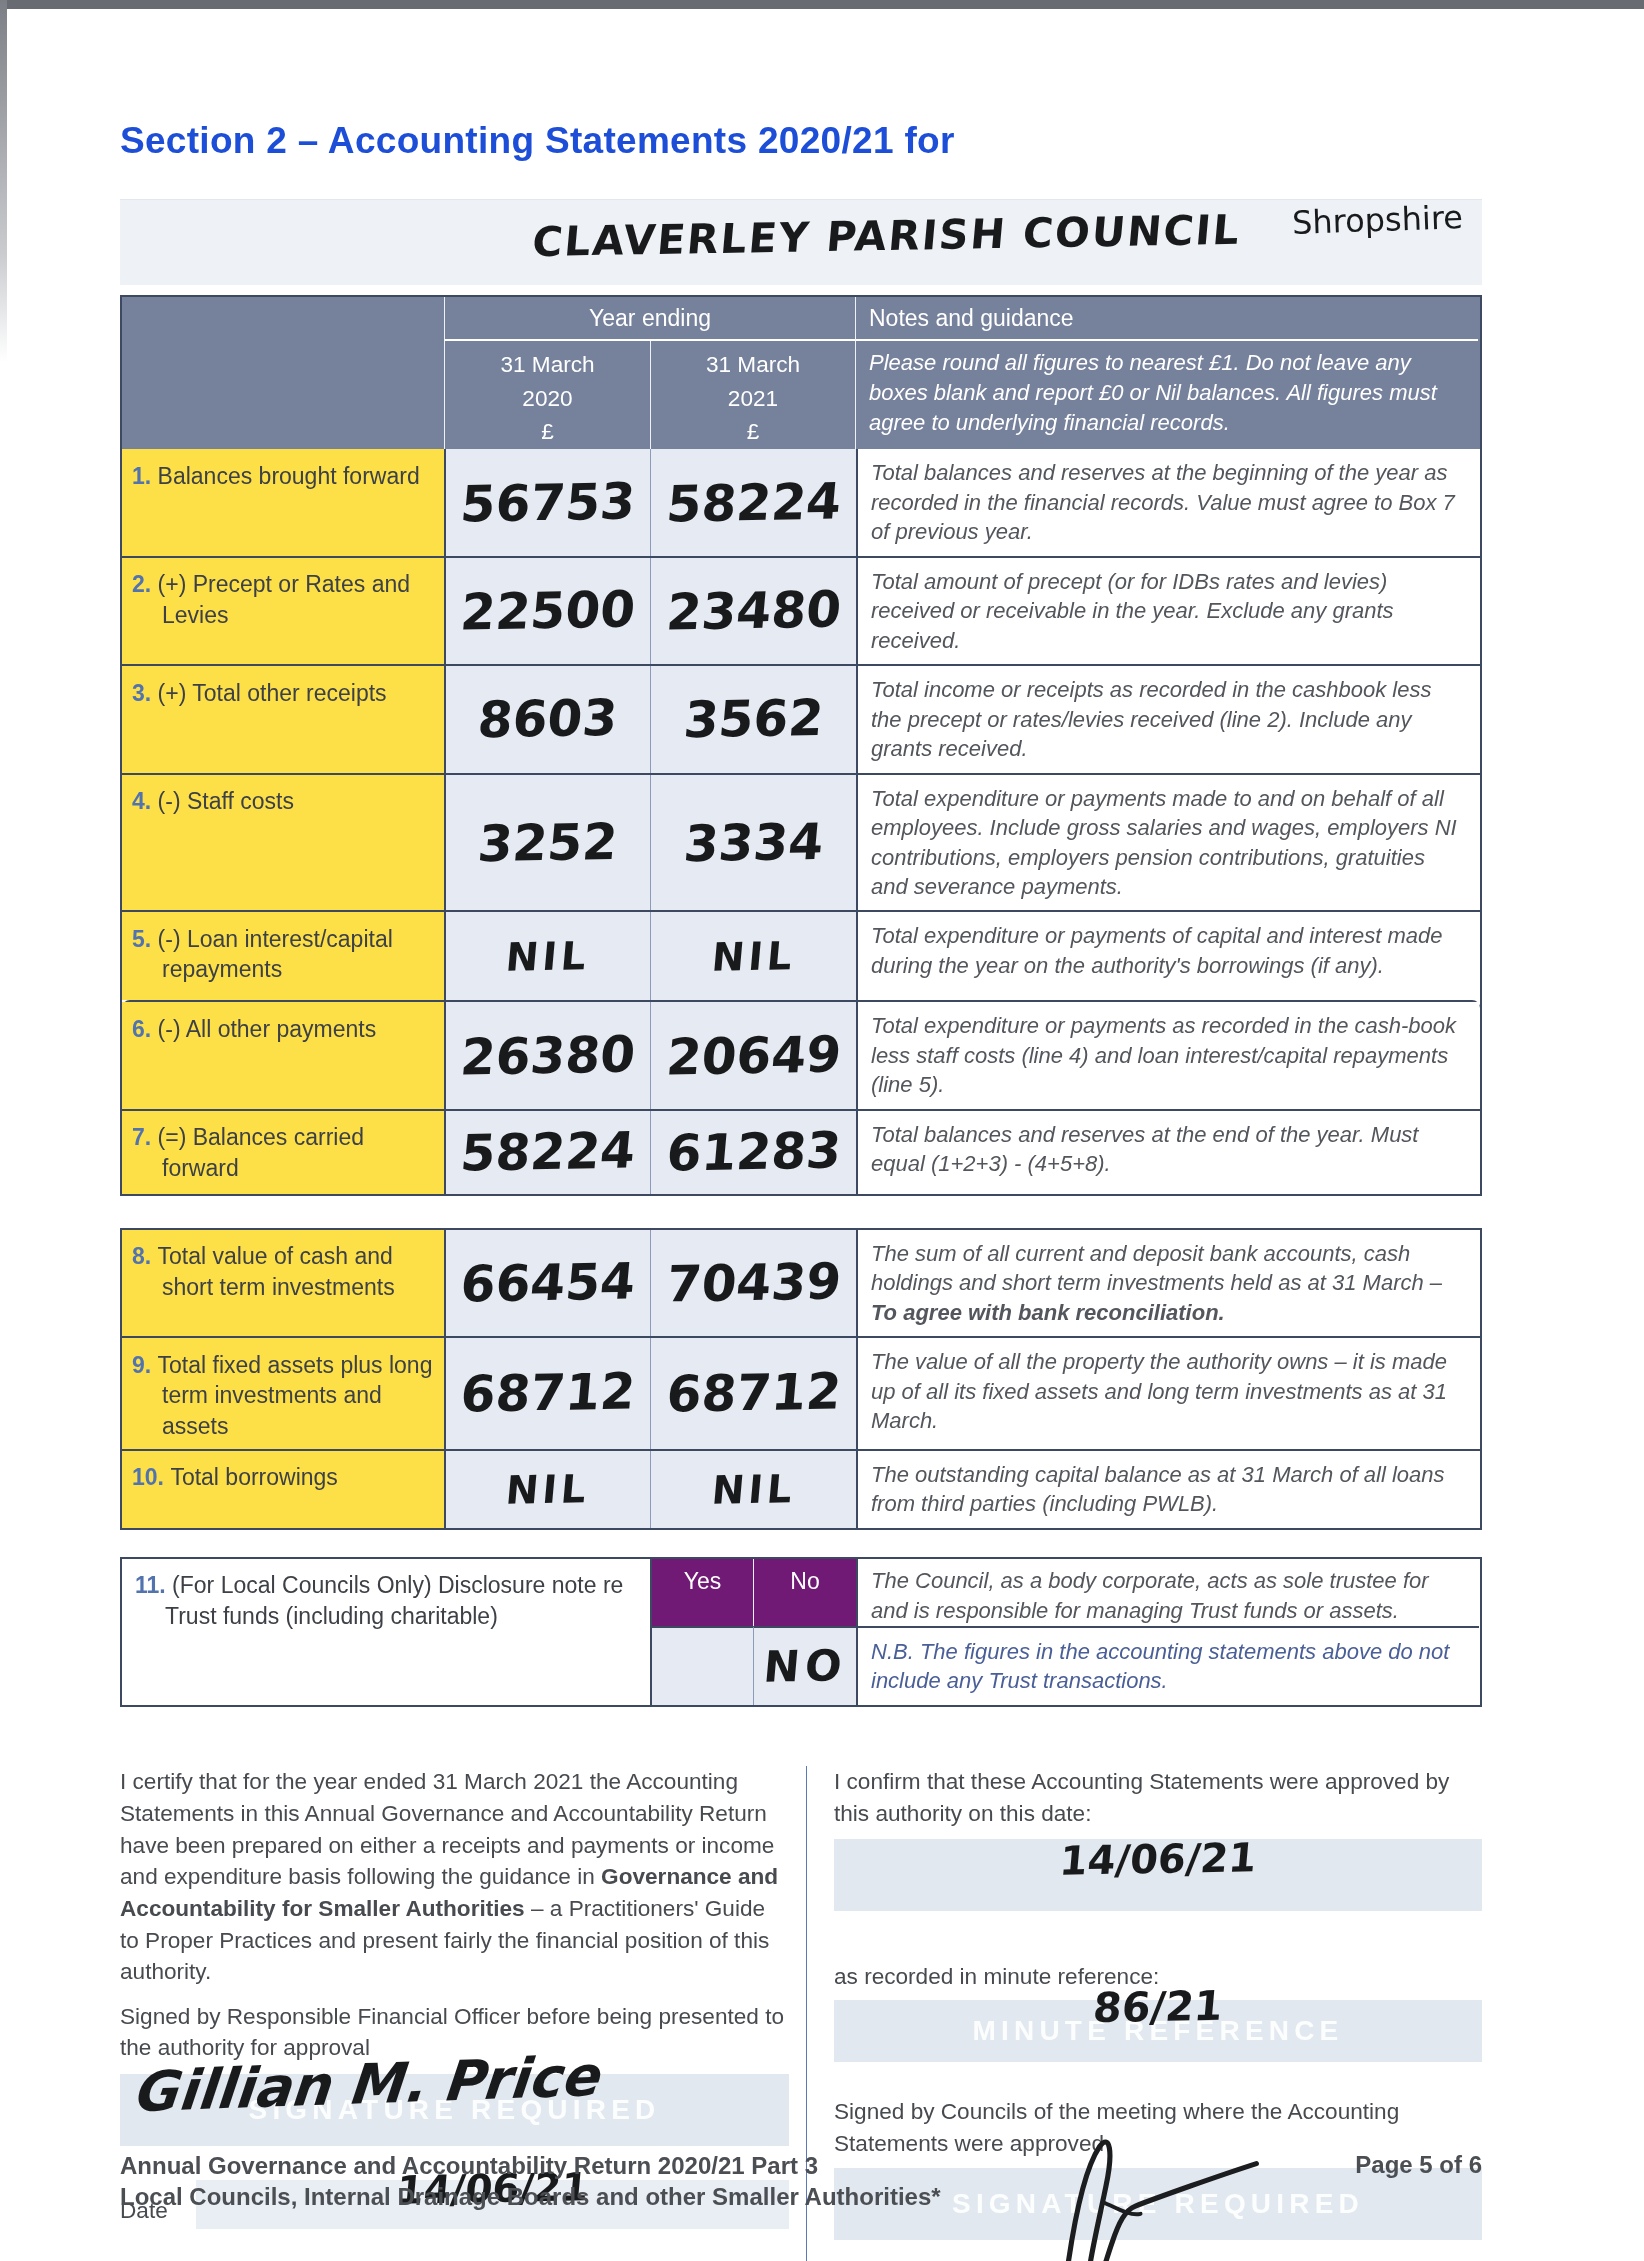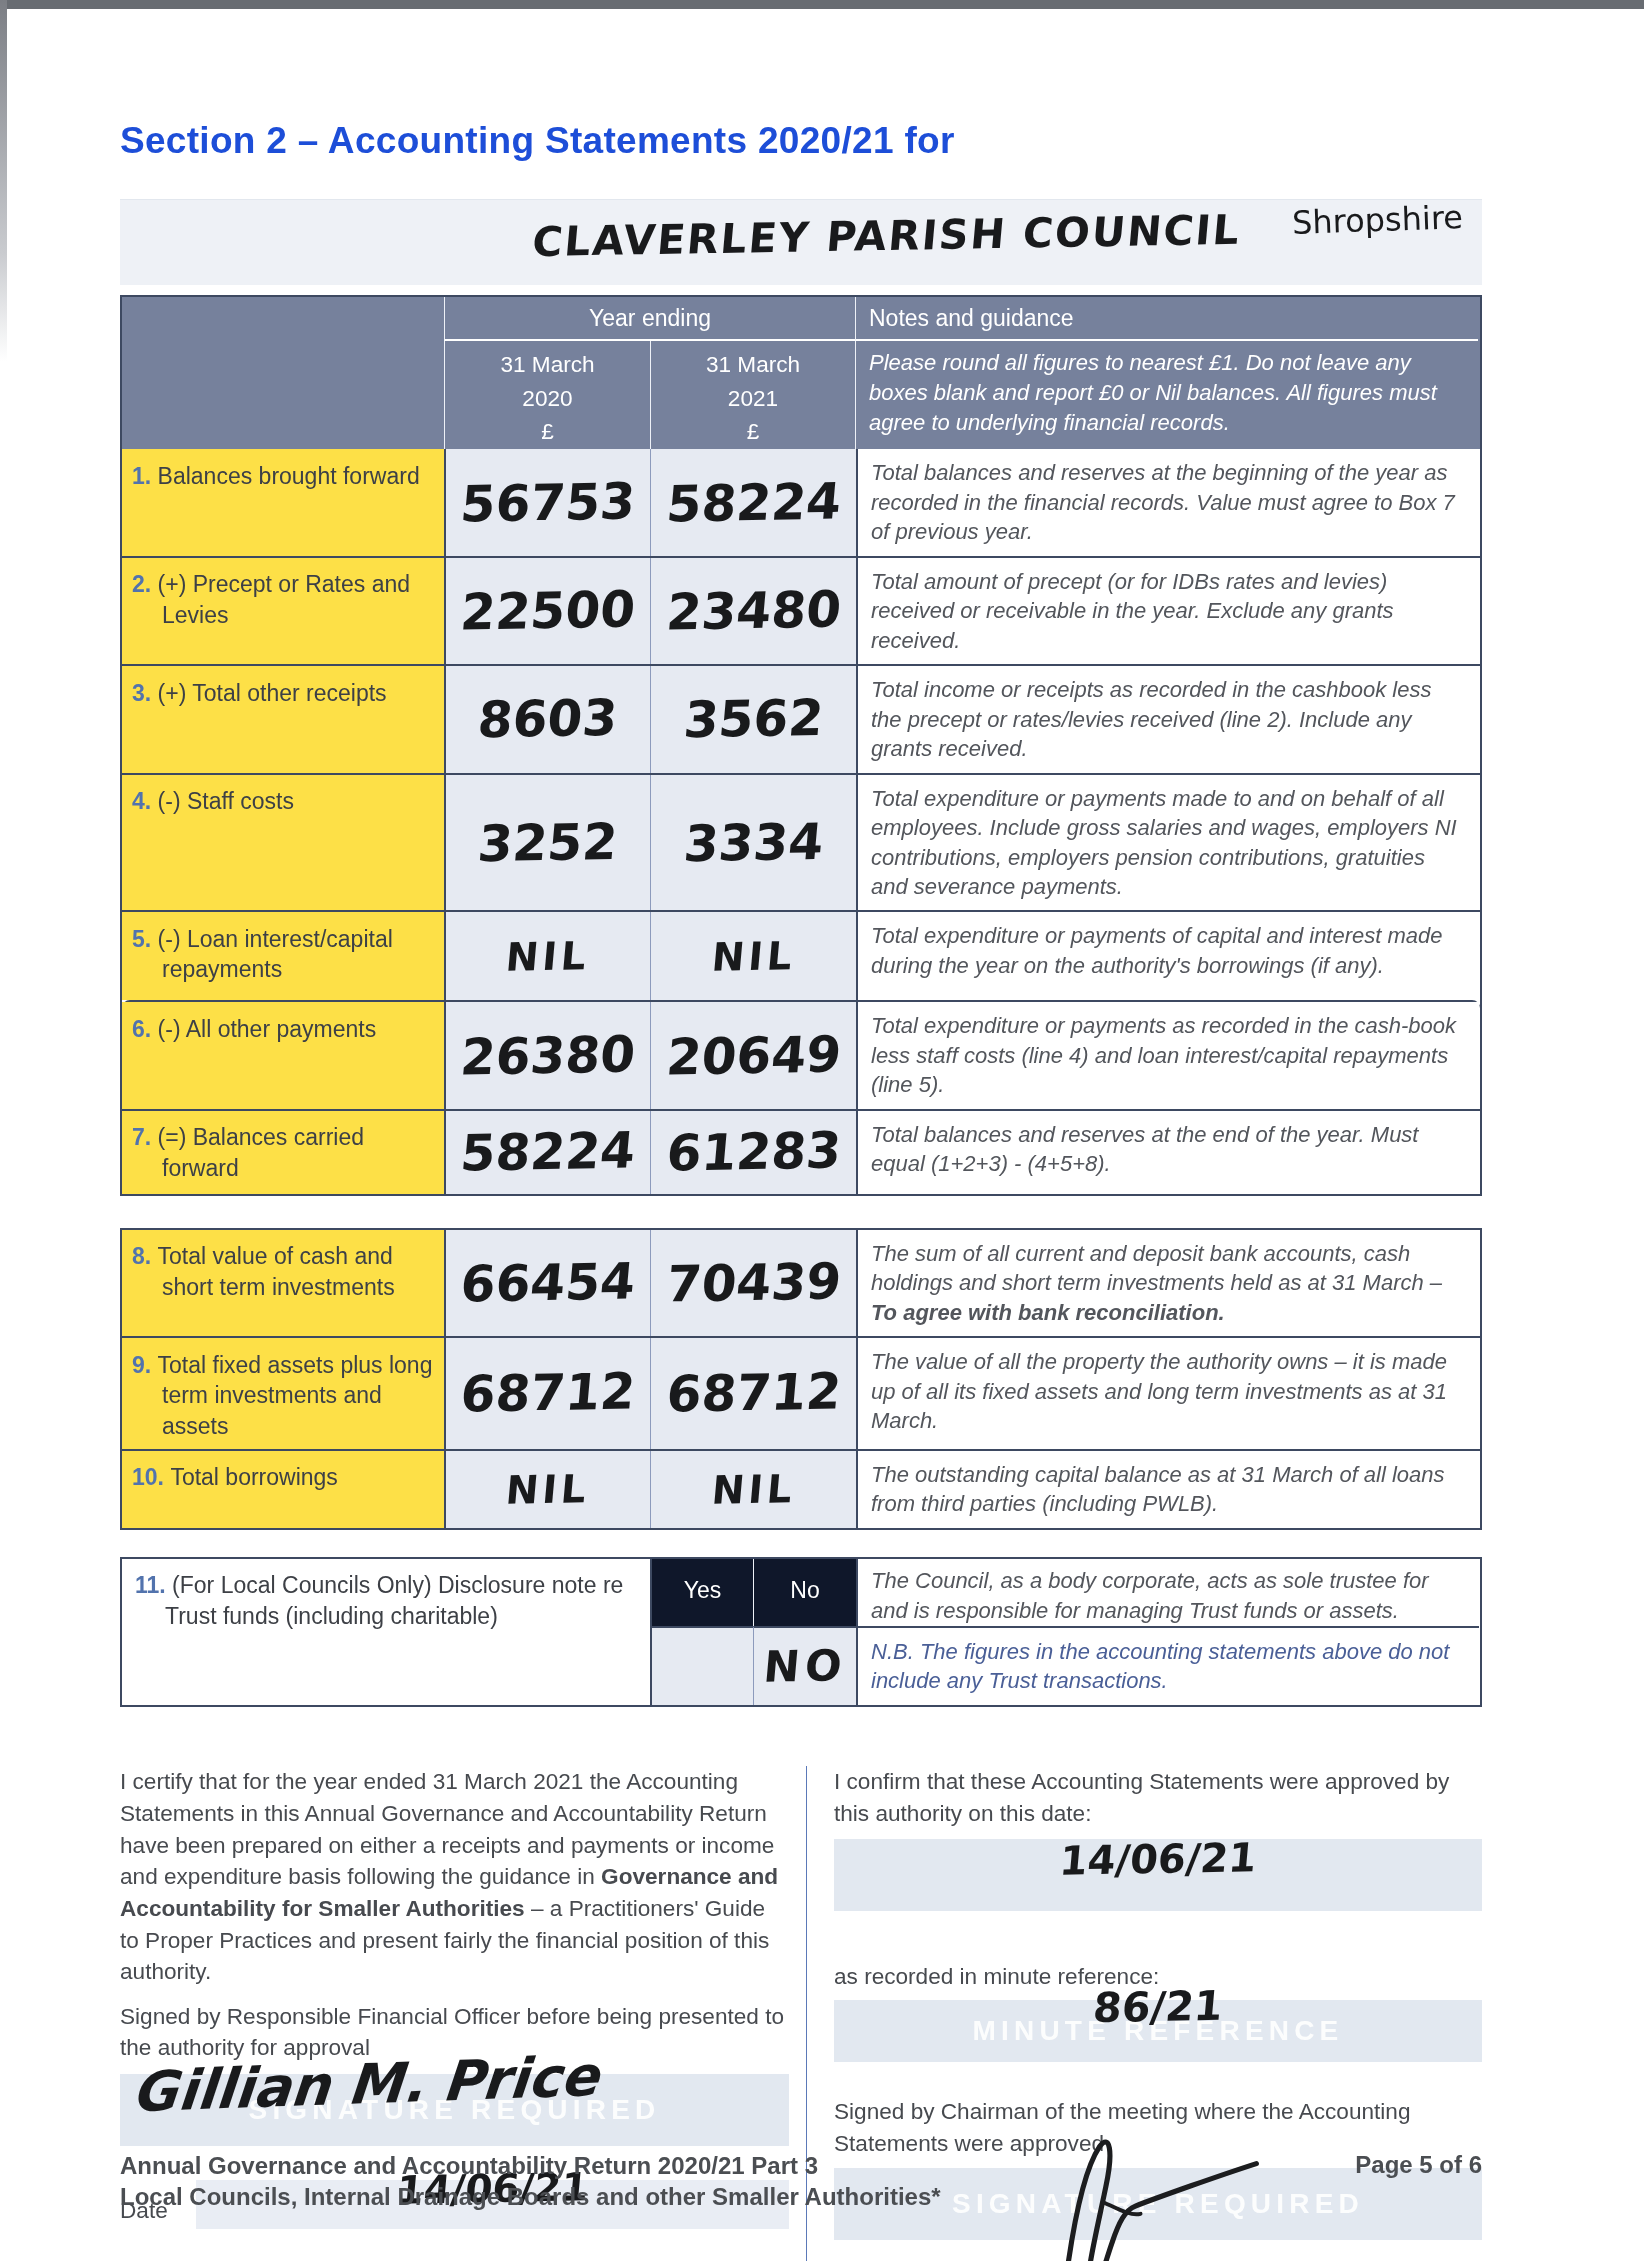"Yes" .t-yes,.t-no { background: #0f172a -> #701a75; padding-top: 18px -> 9px }
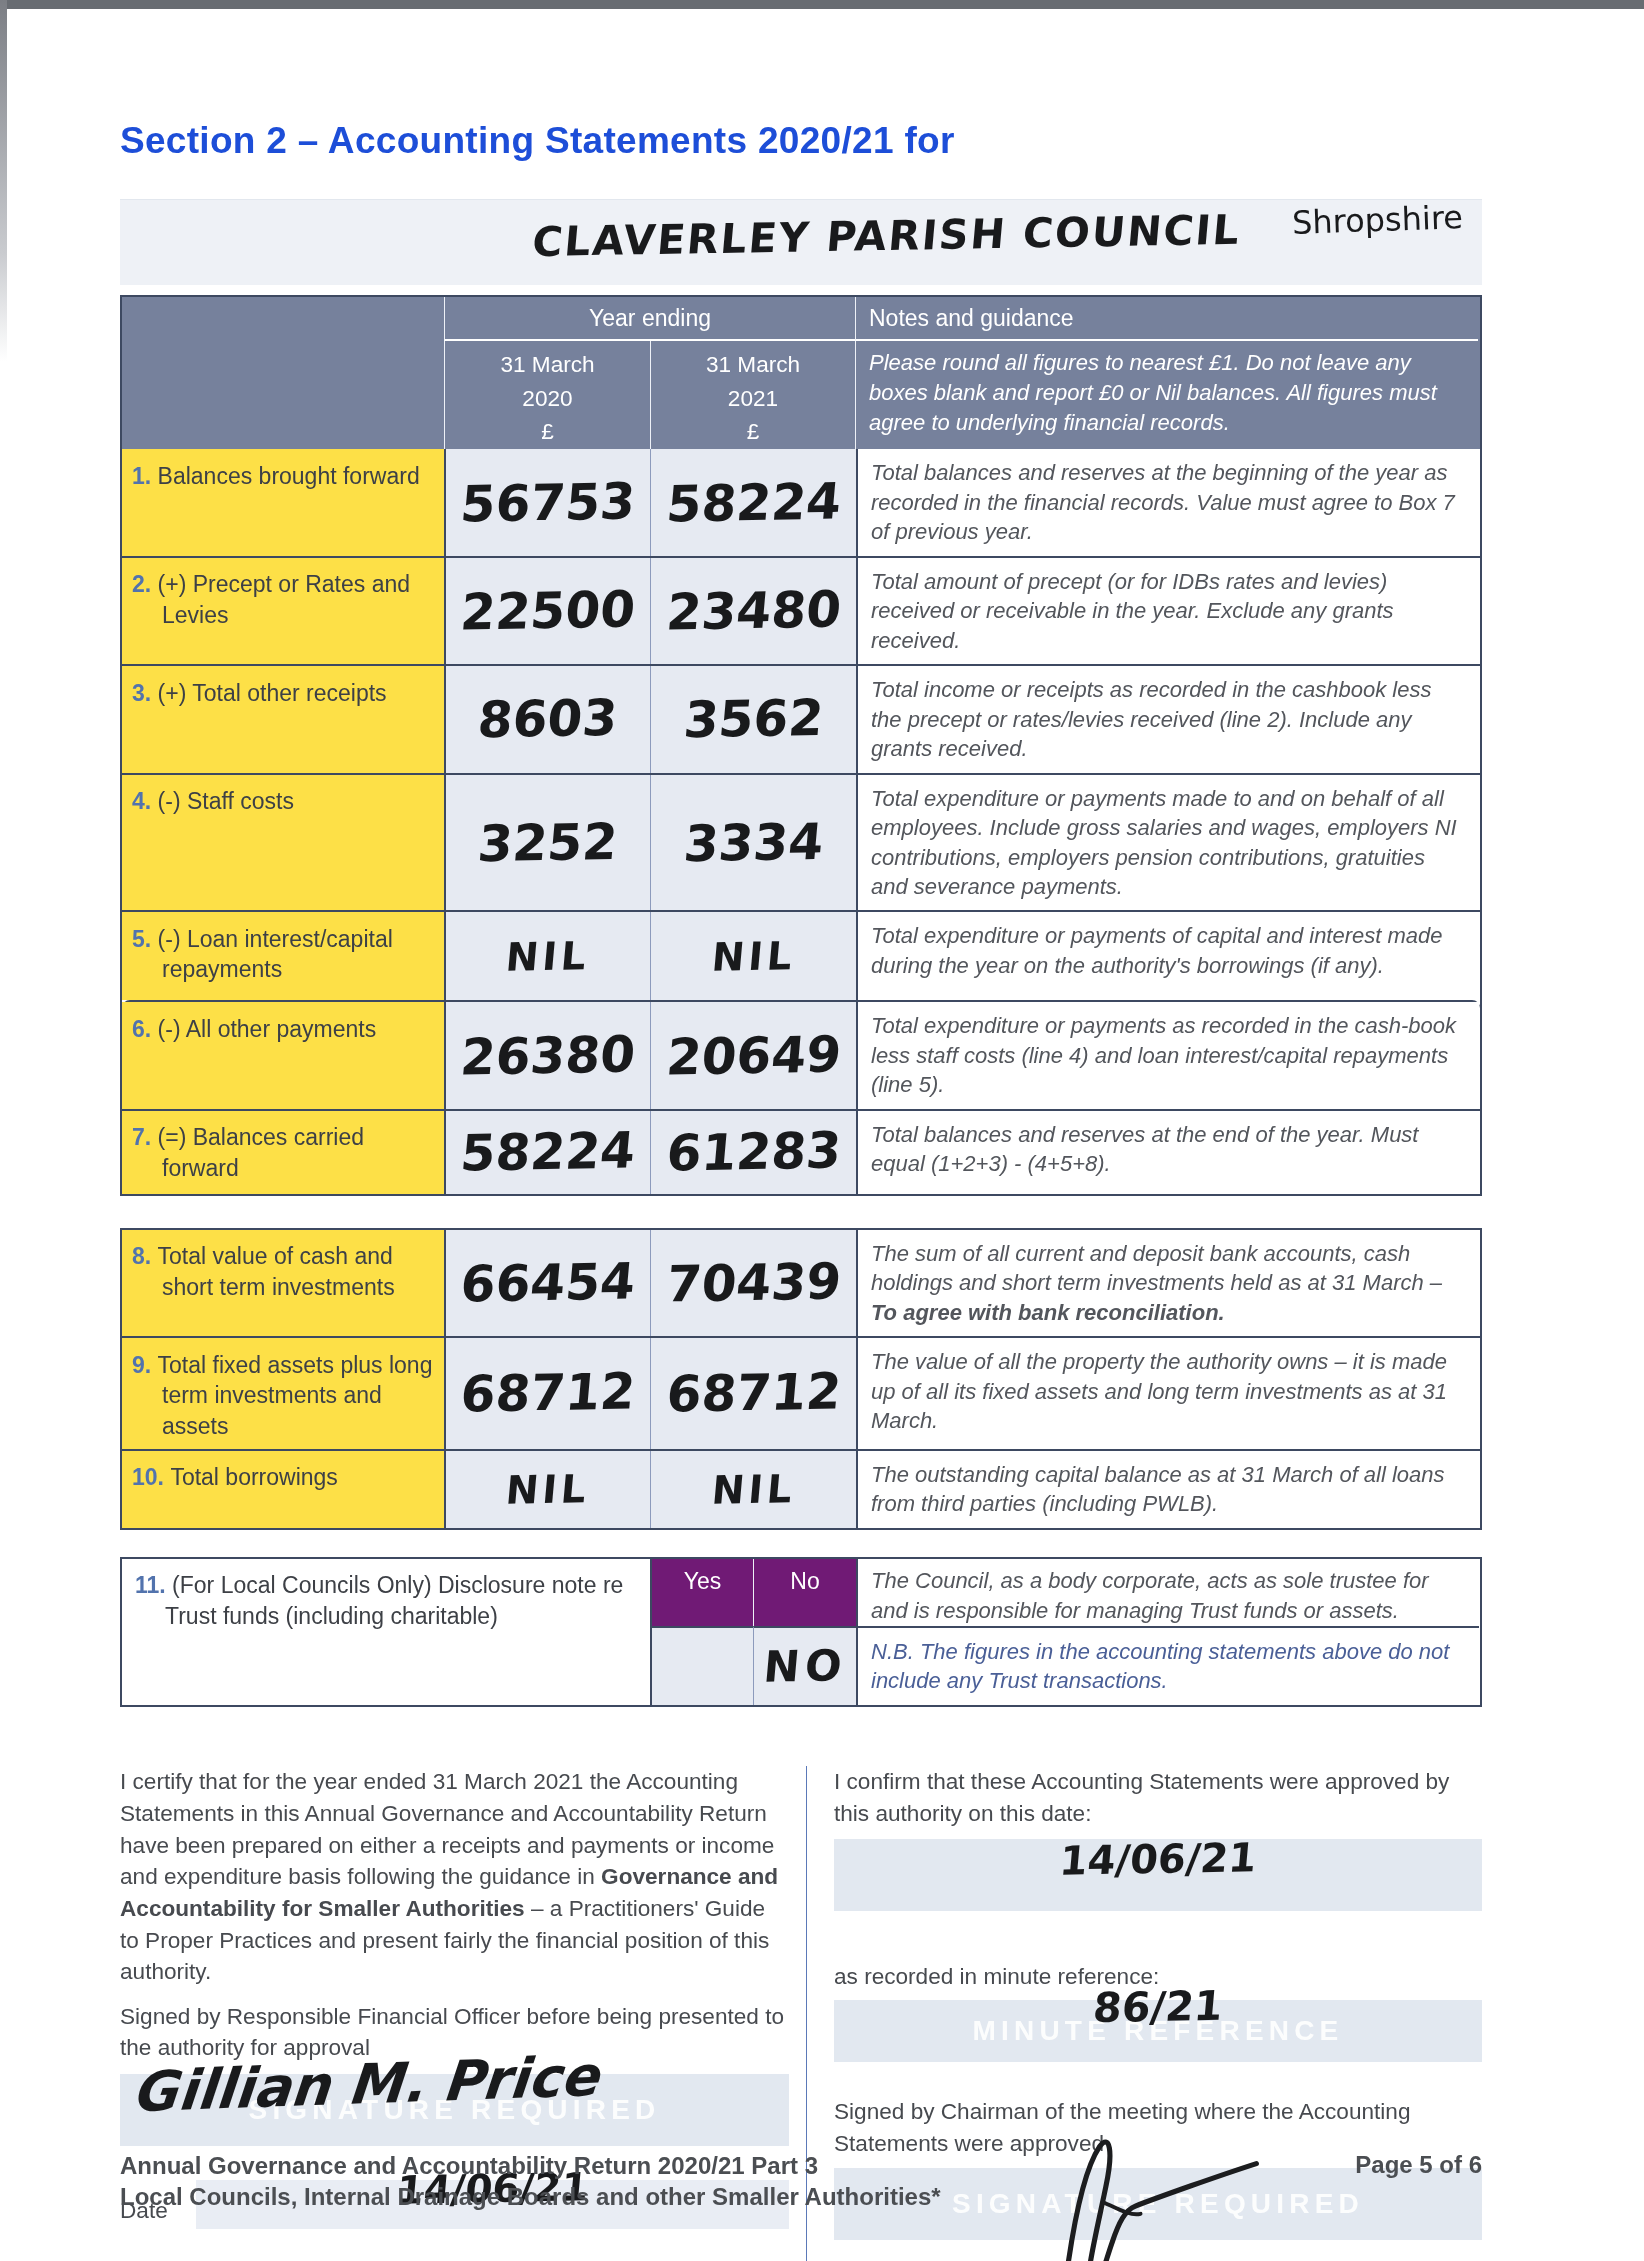"Signed by Chairman of the" p.cert-text { text: Chairman -> Councils }
